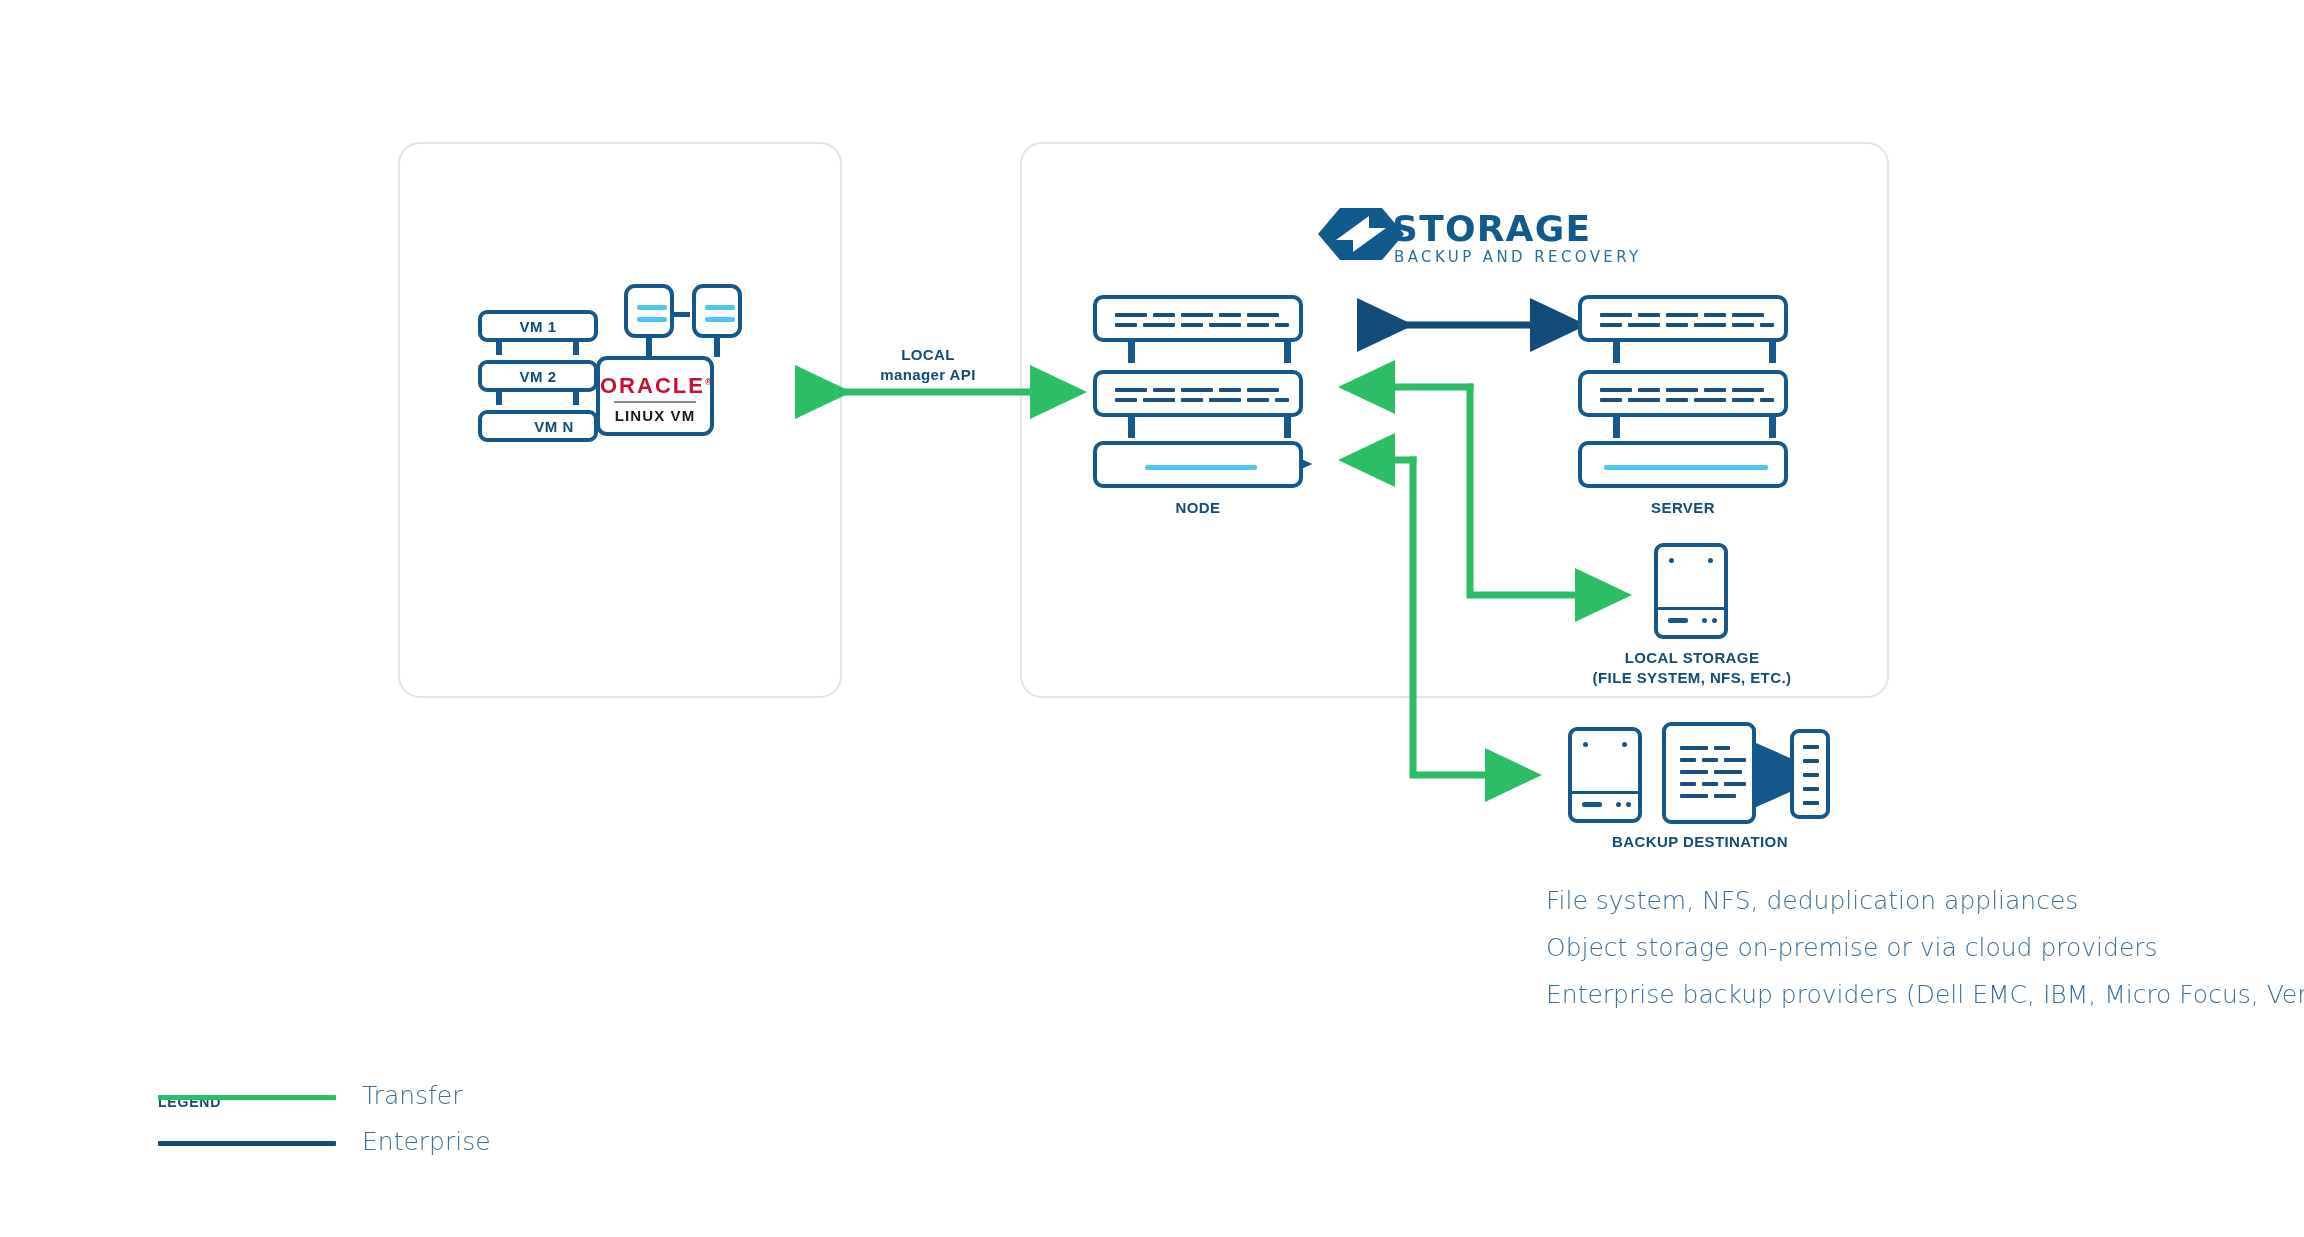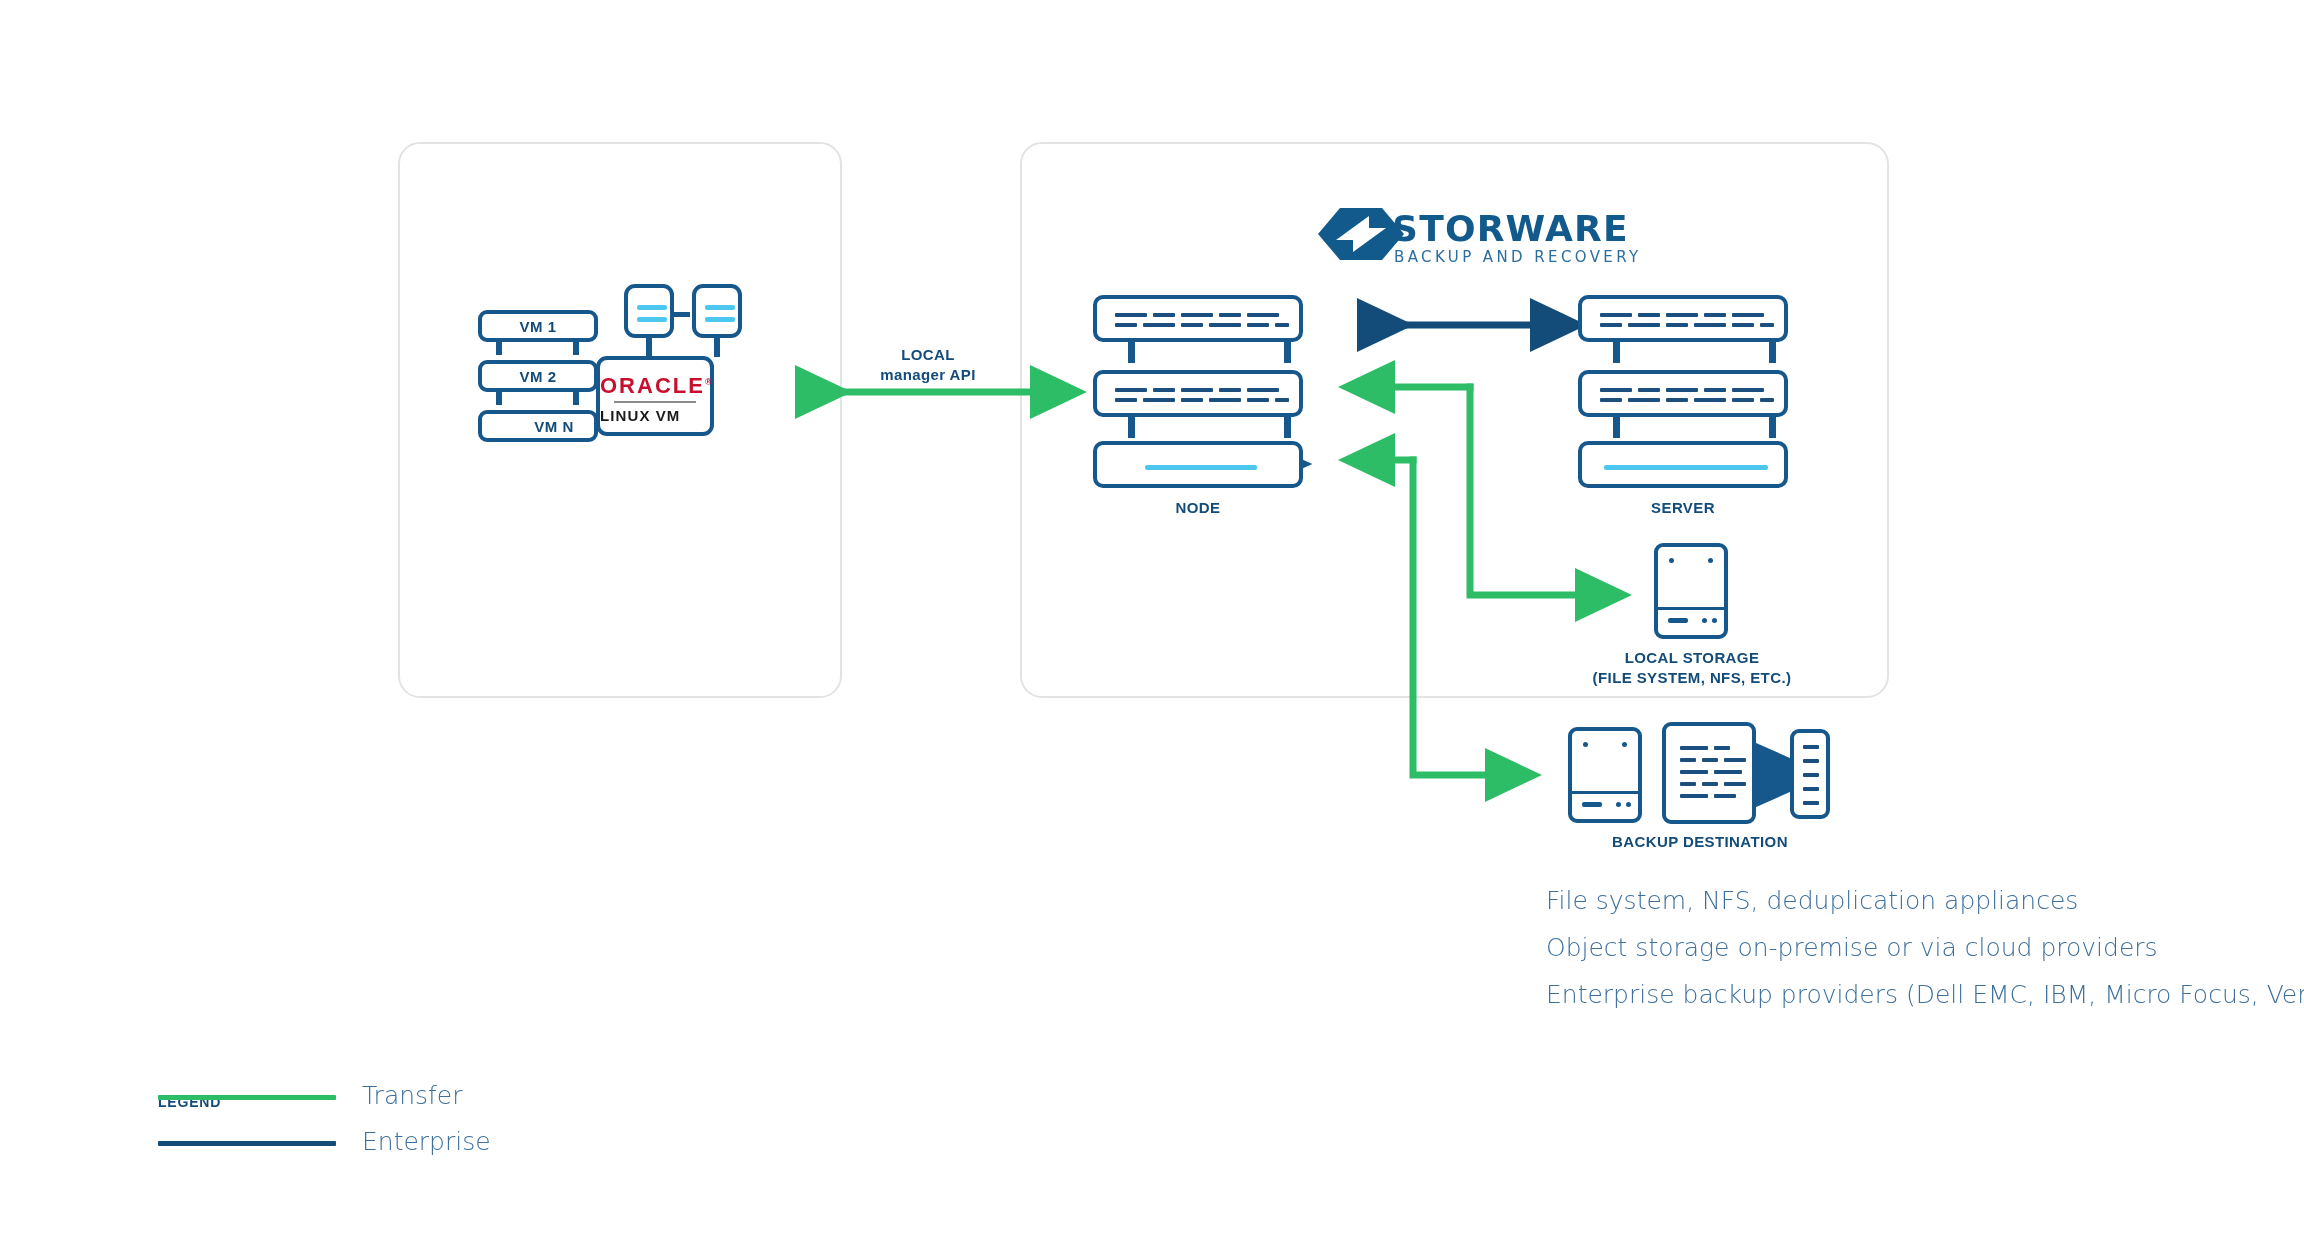"STORWARE" div.logo-word { text: STORWARE -> STORAGE }
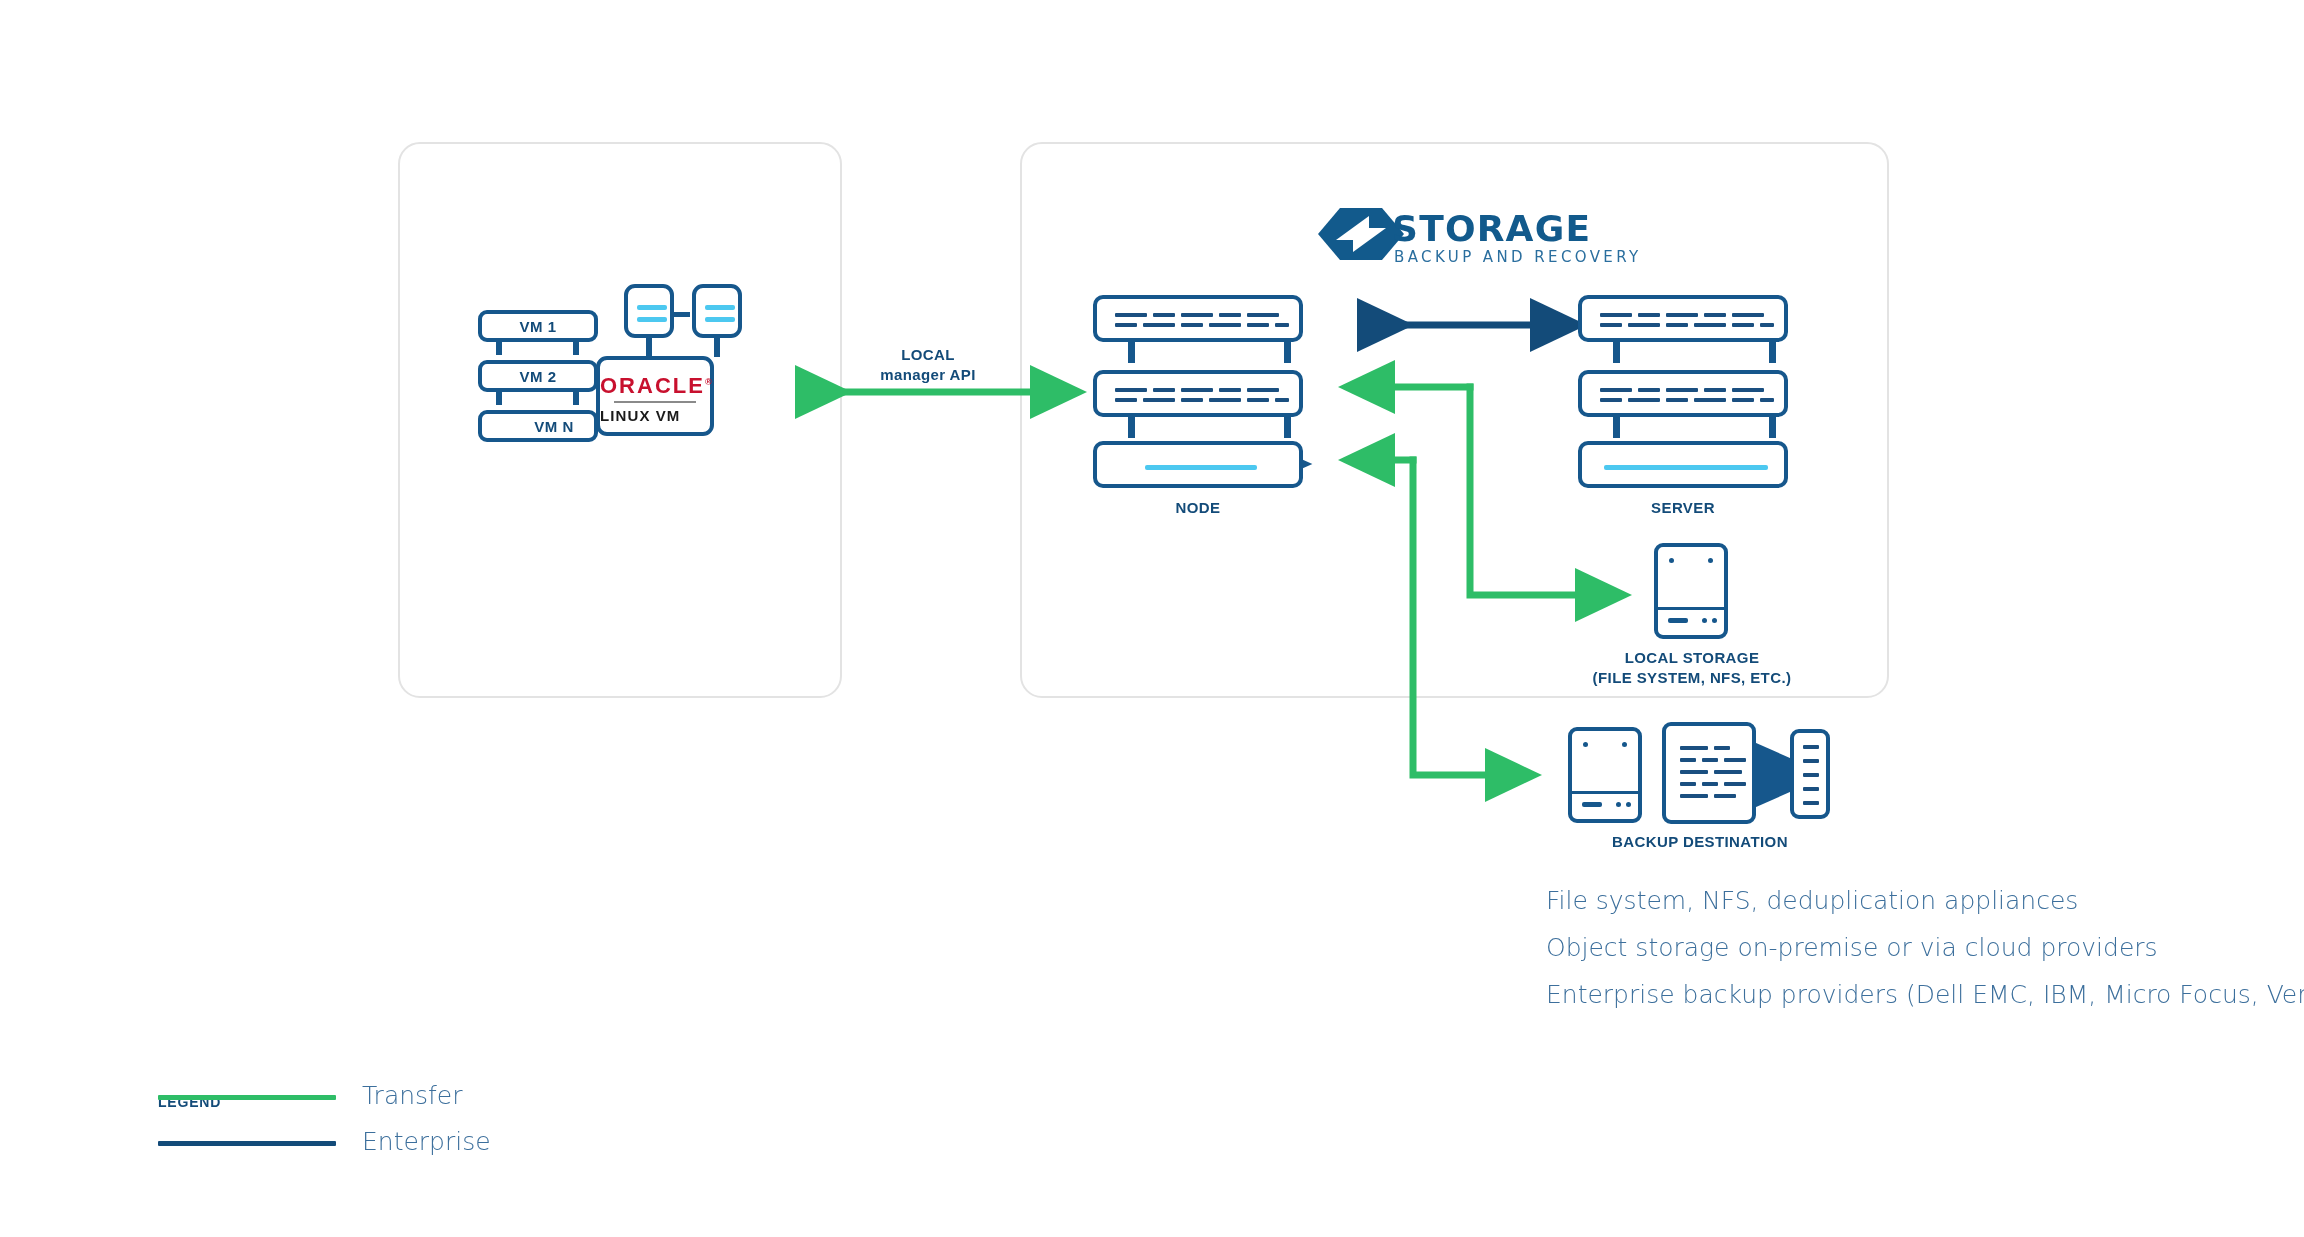"LINUX VM" .oracle-sub { text-align: left -> center }
